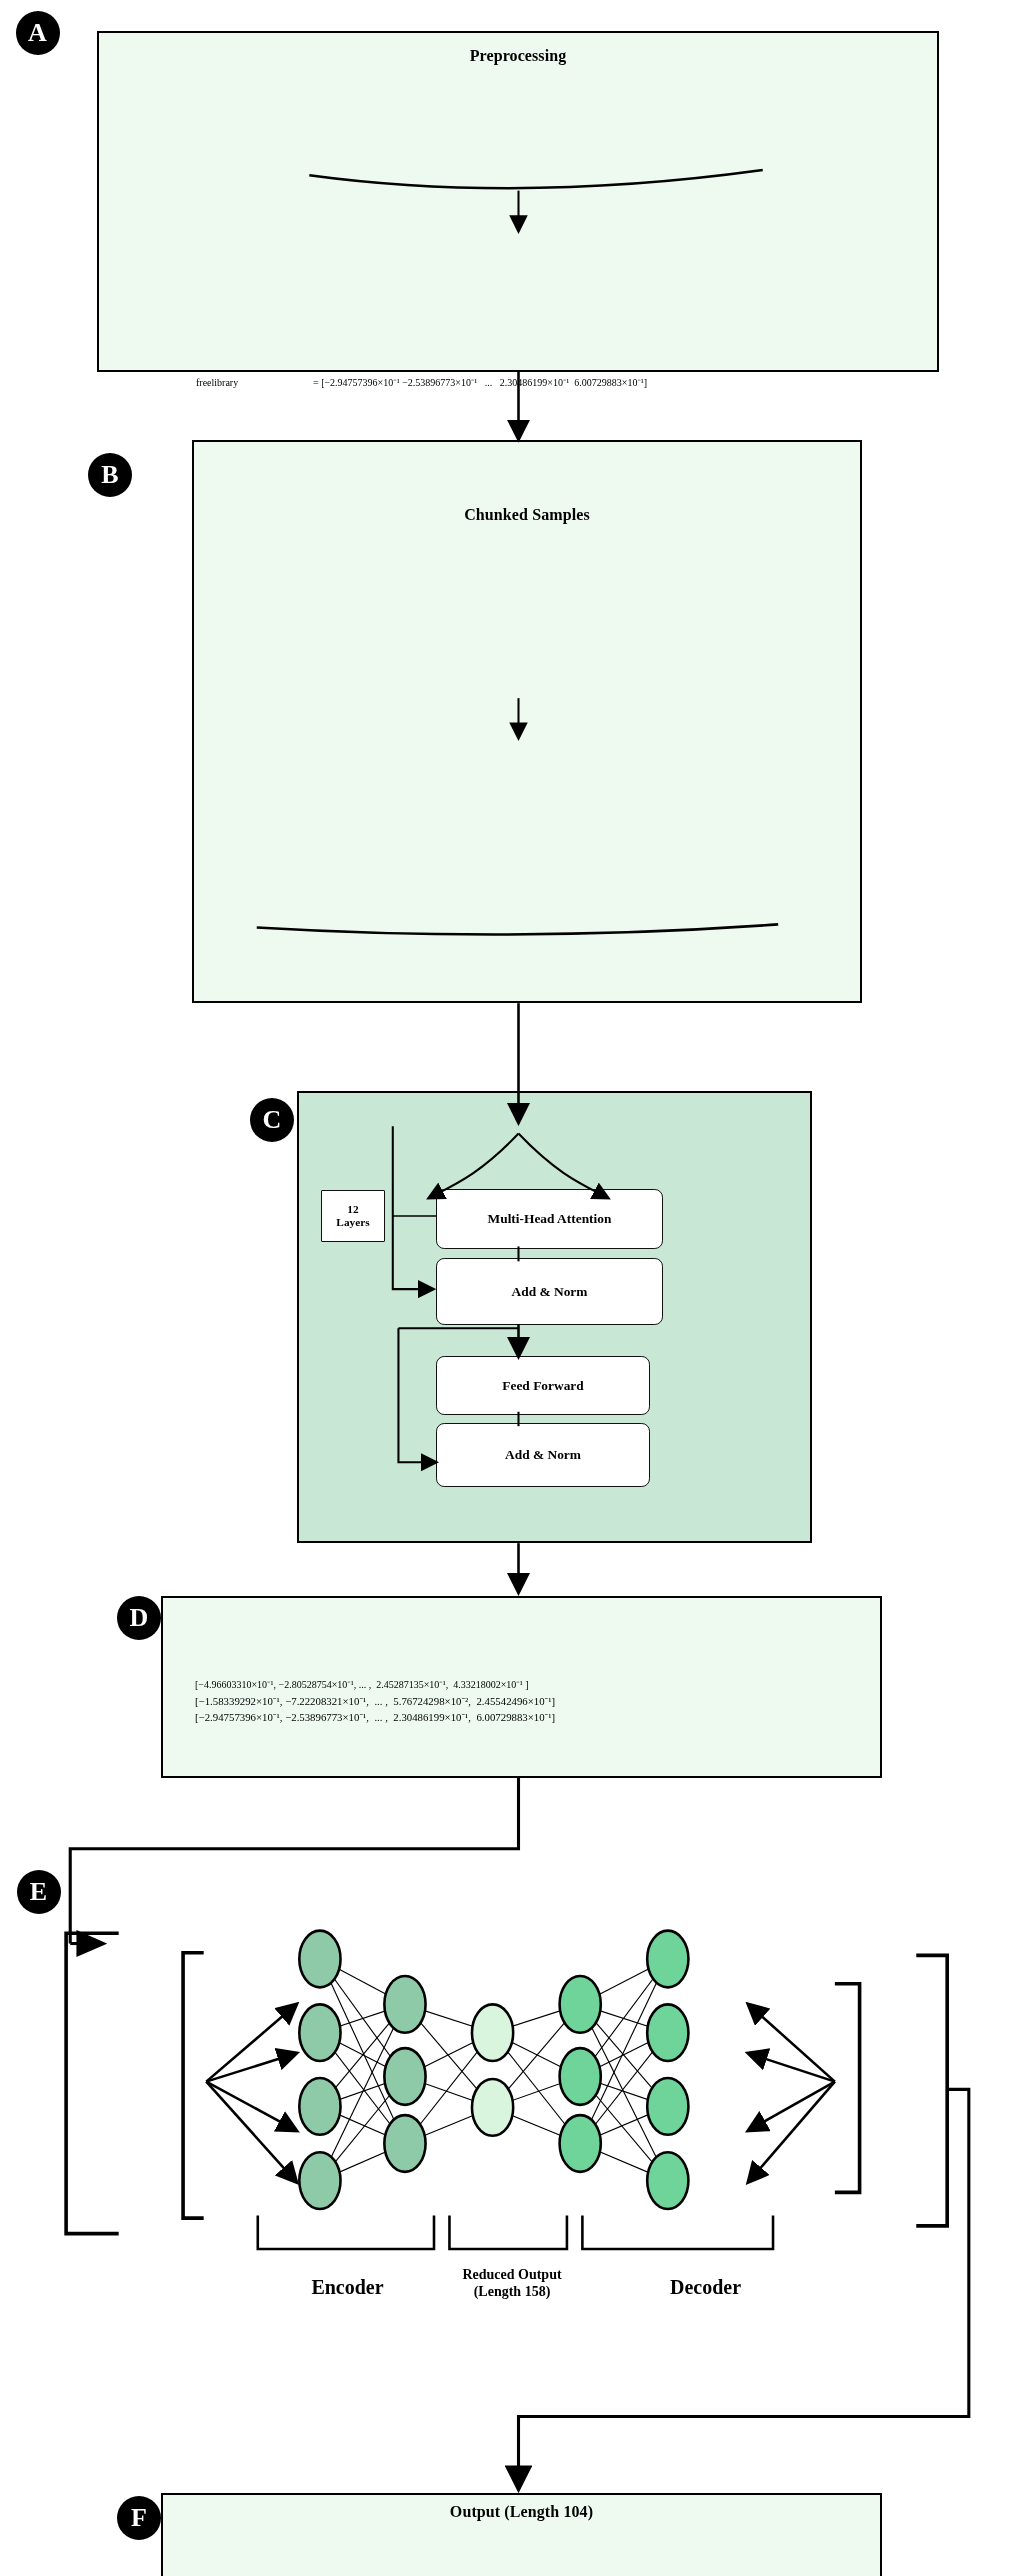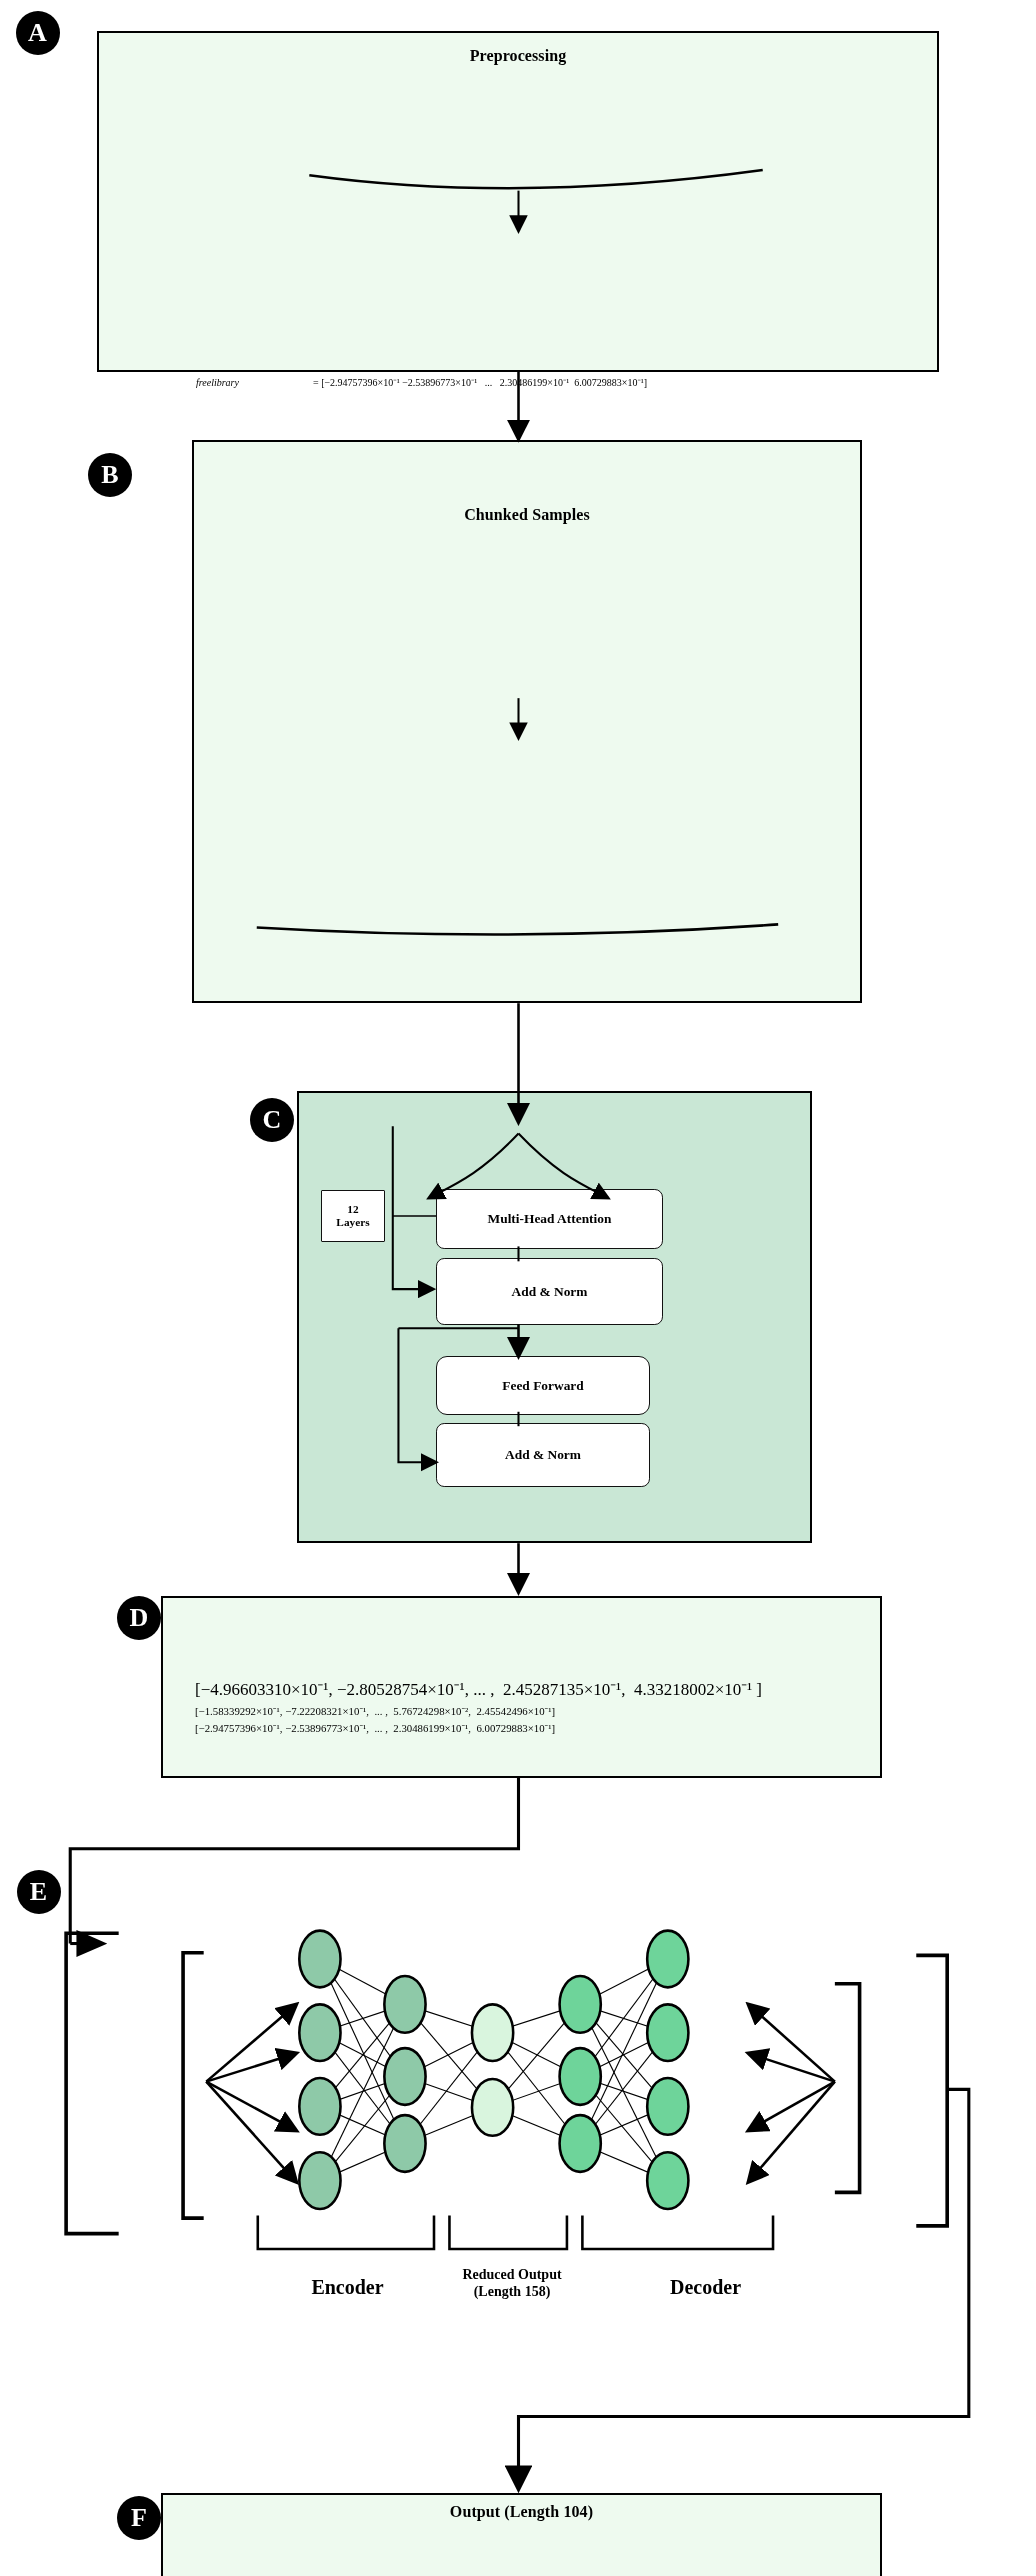"freelibrary" span { font-style: italic -> none }
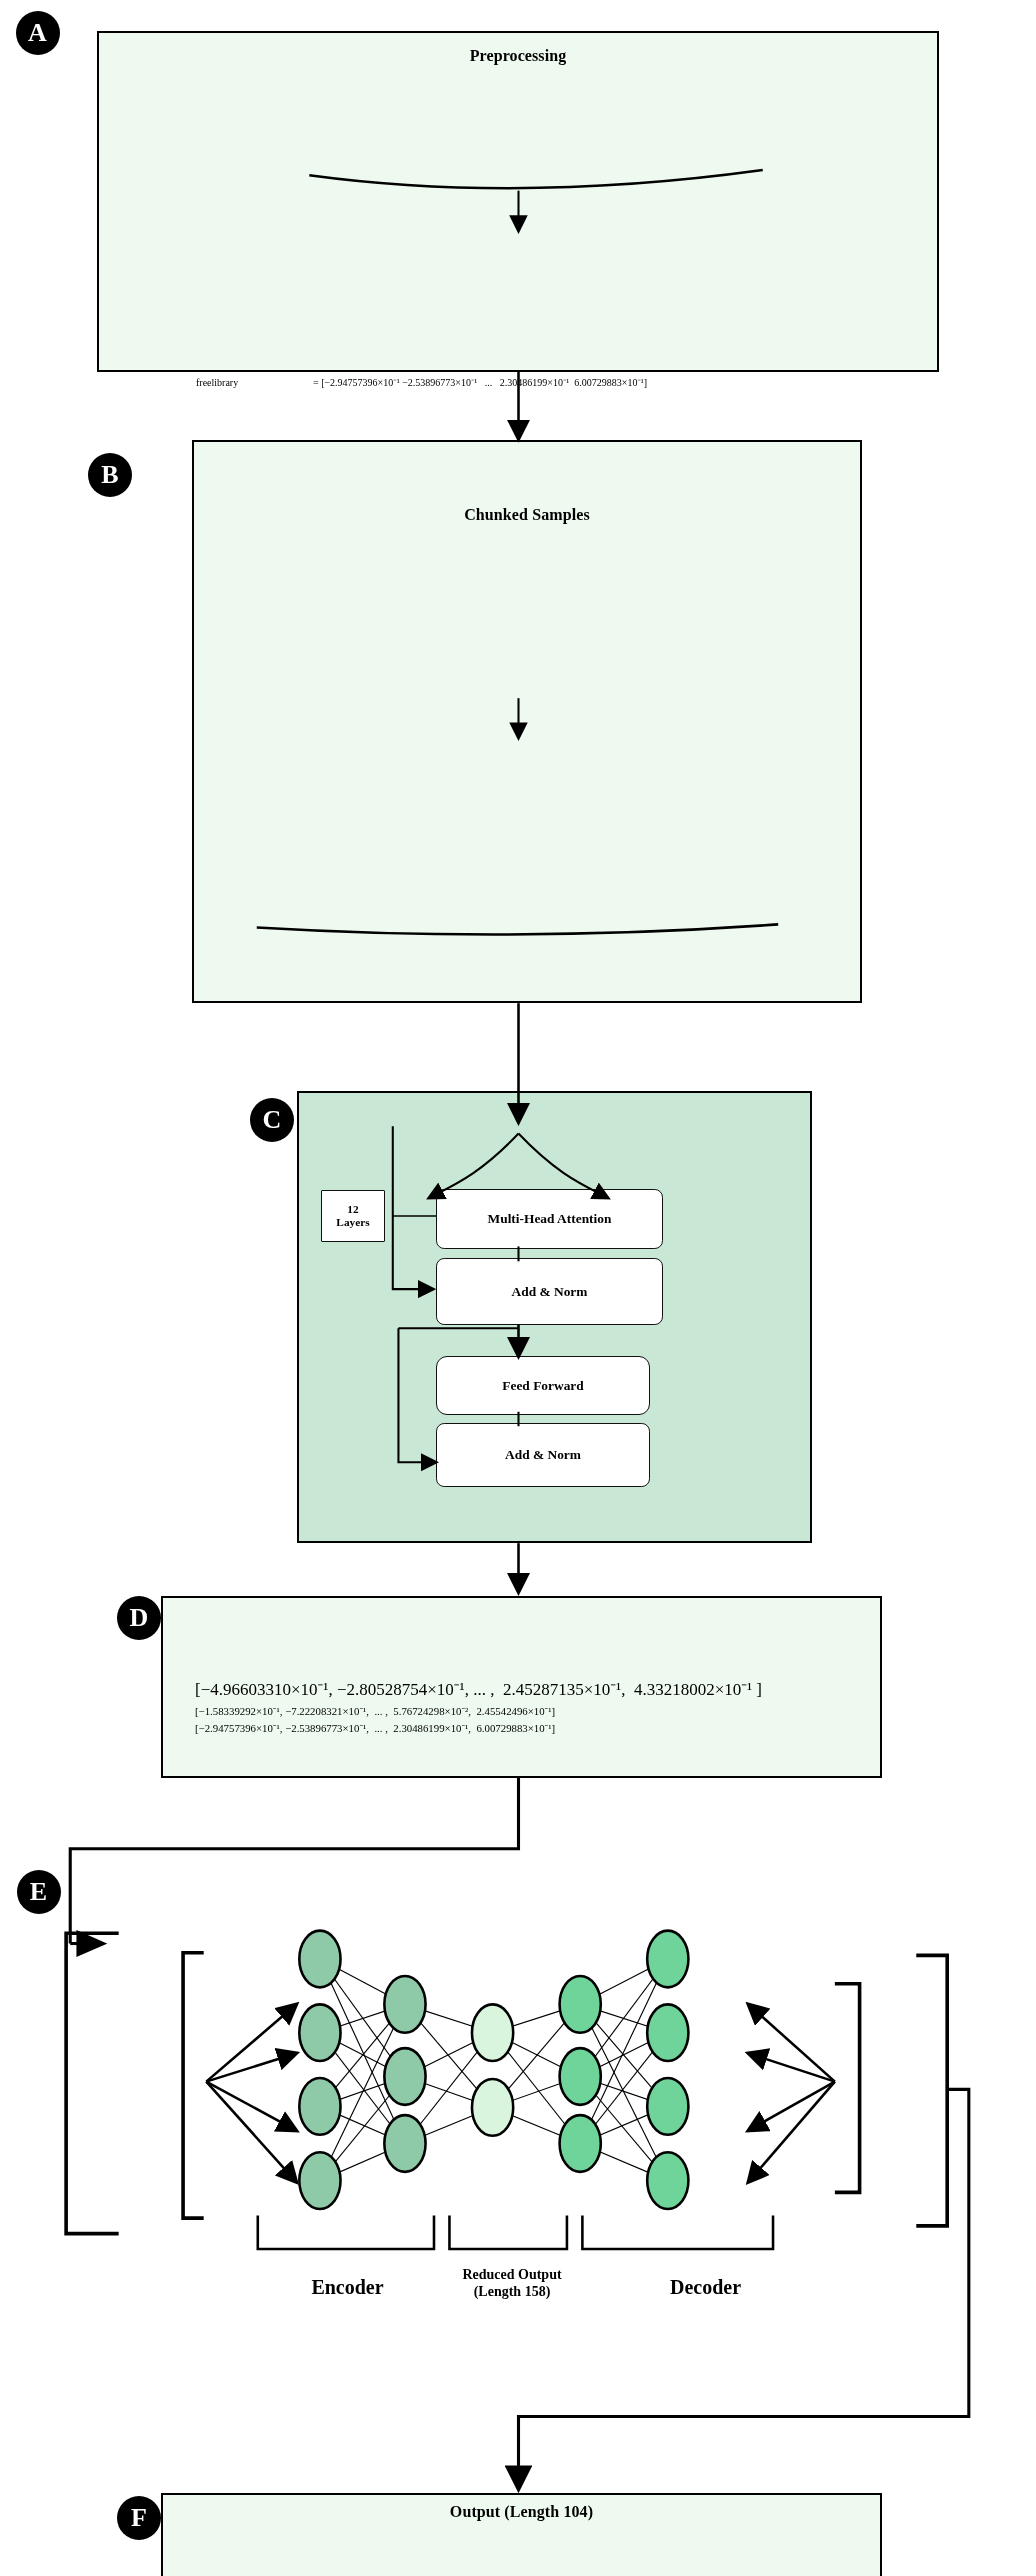"Feed Forward" div.tbox { border-radius: 11px -> none }
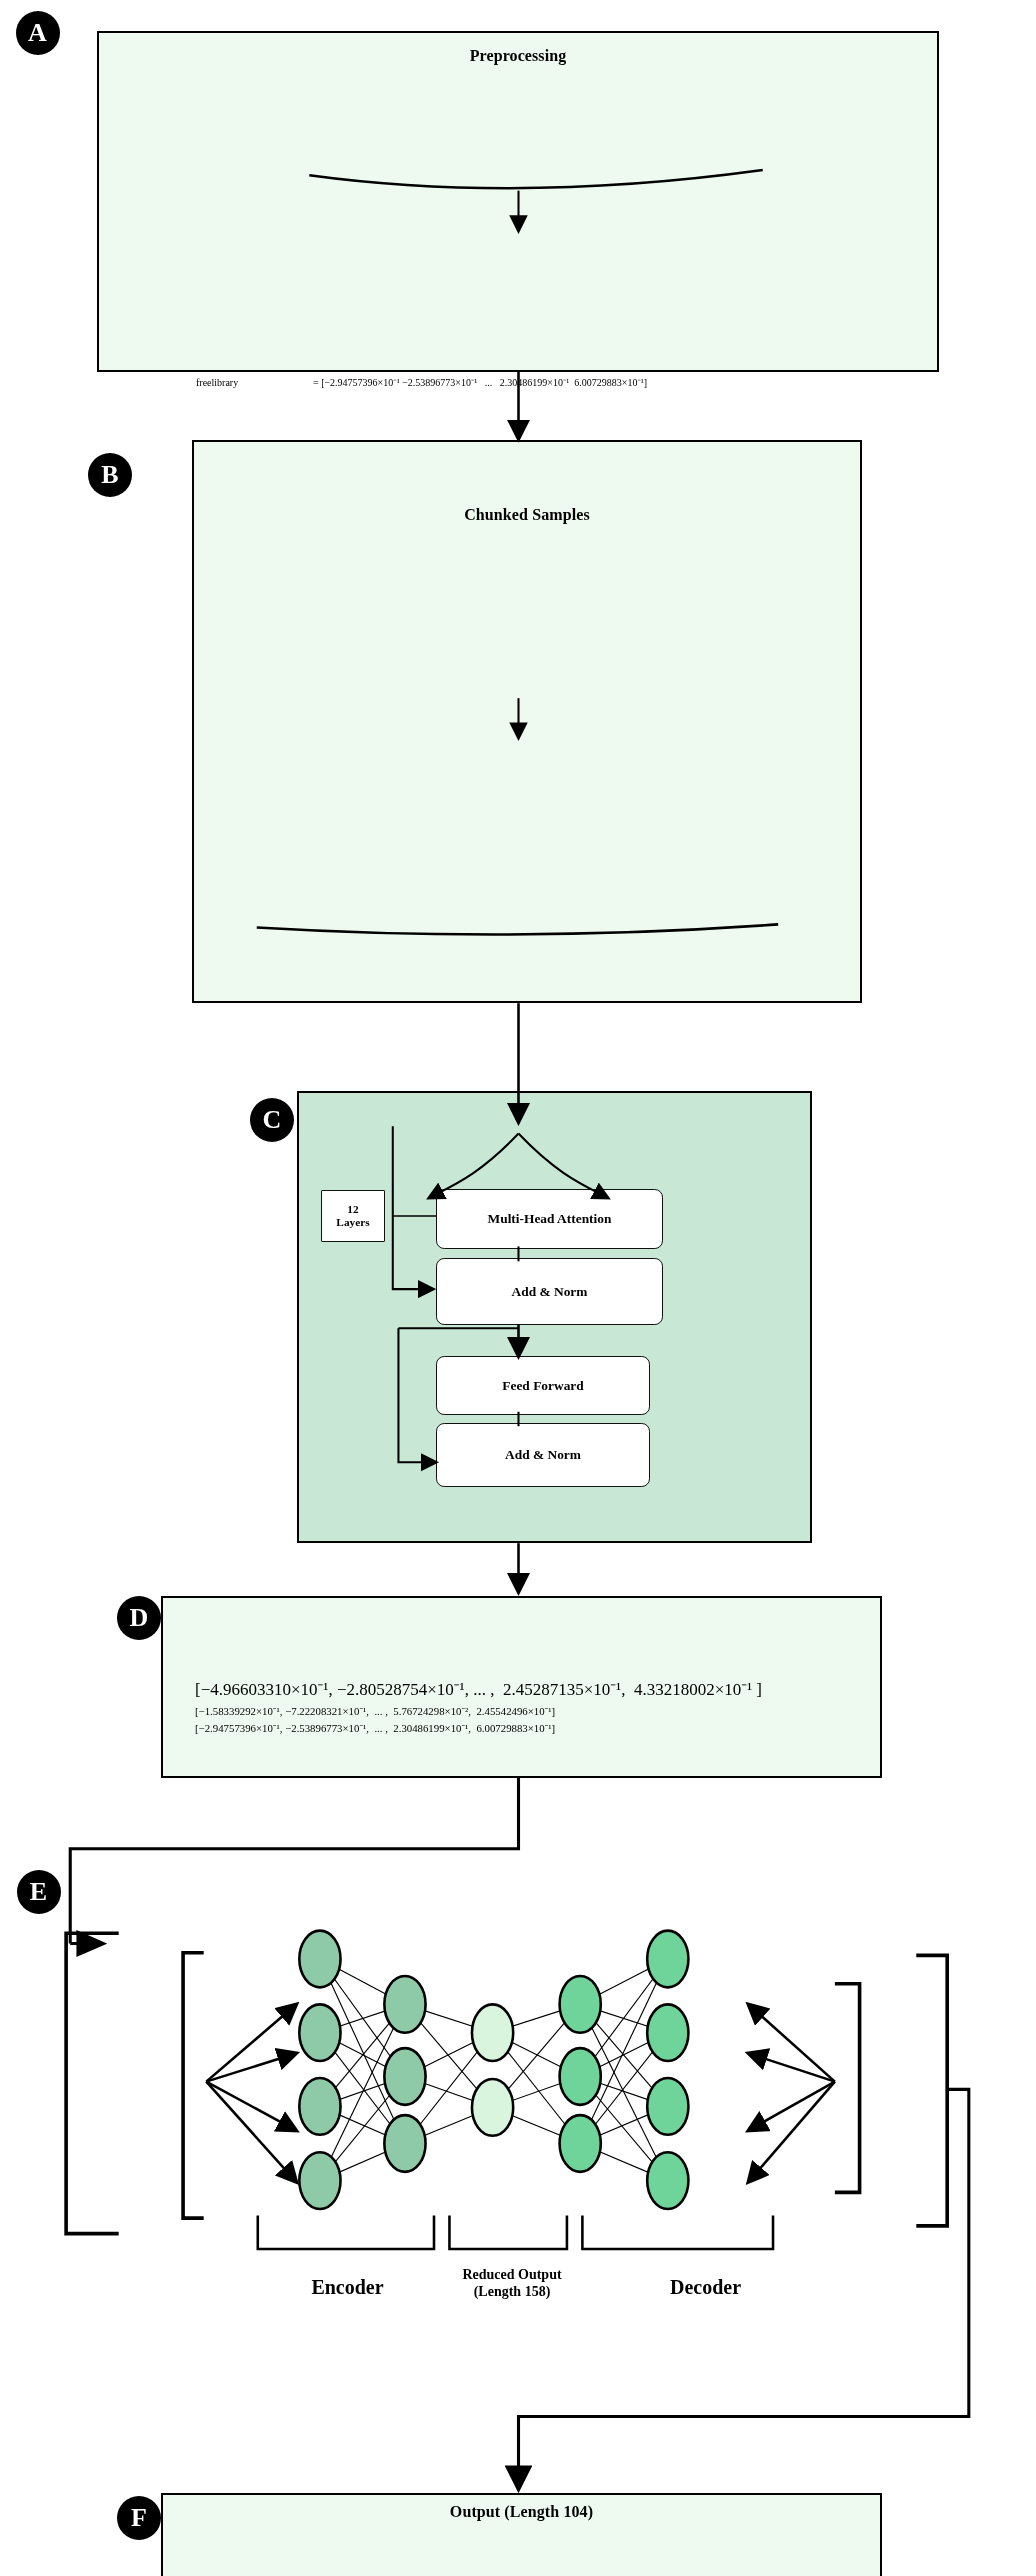"[−4.96603310×10⁻¹, −2.80528754×10⁻¹, ..." div.mono-row { font-size: 17px -> 10px }
